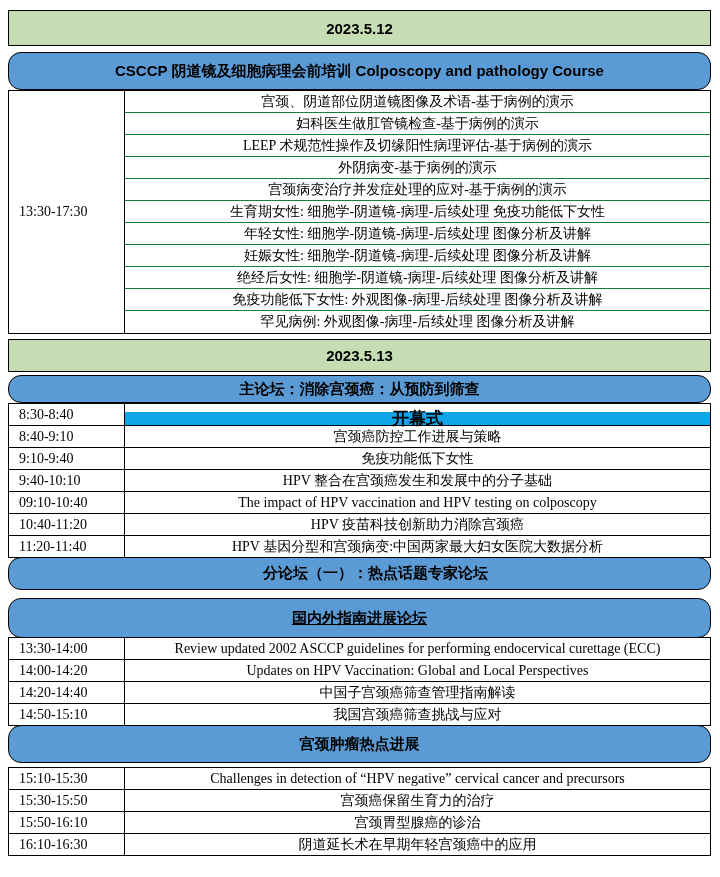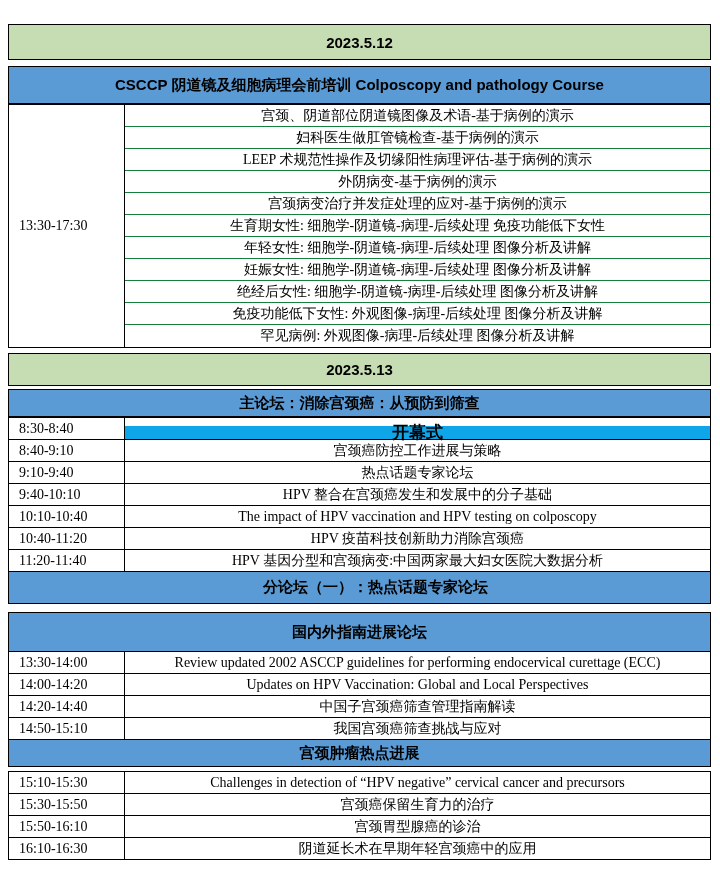"2023.5.12" .sched { top: 24px -> 10px }
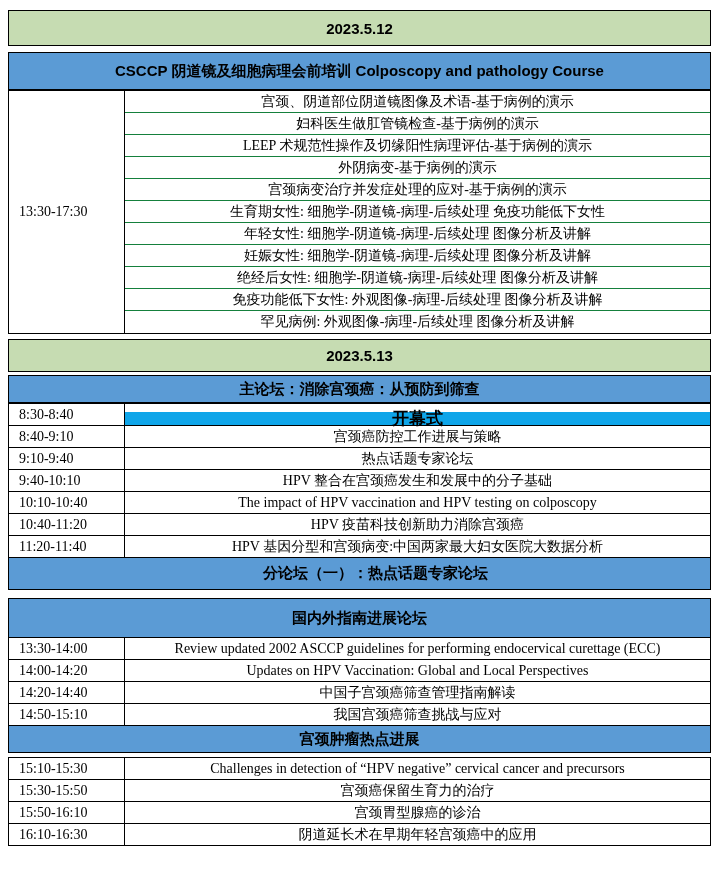"CSCCP 阴道镜及细胞病理会前培训 Colposcopy and" .blue { border-radius: none -> 13px }
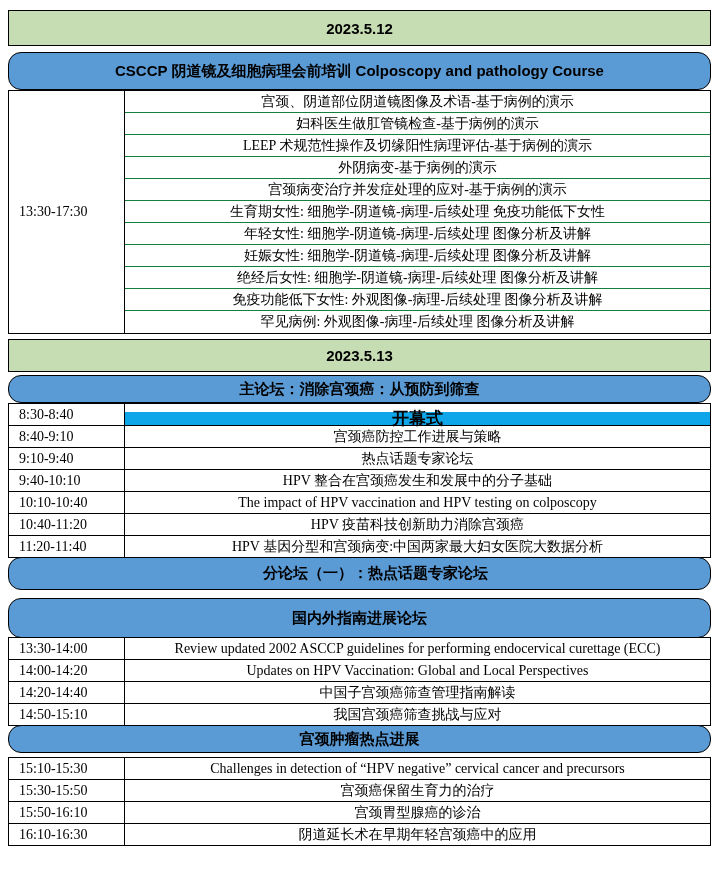"热点话题专家论坛" div.c { text: 热点话题专家论坛 -> 免疫功能低下女性 }
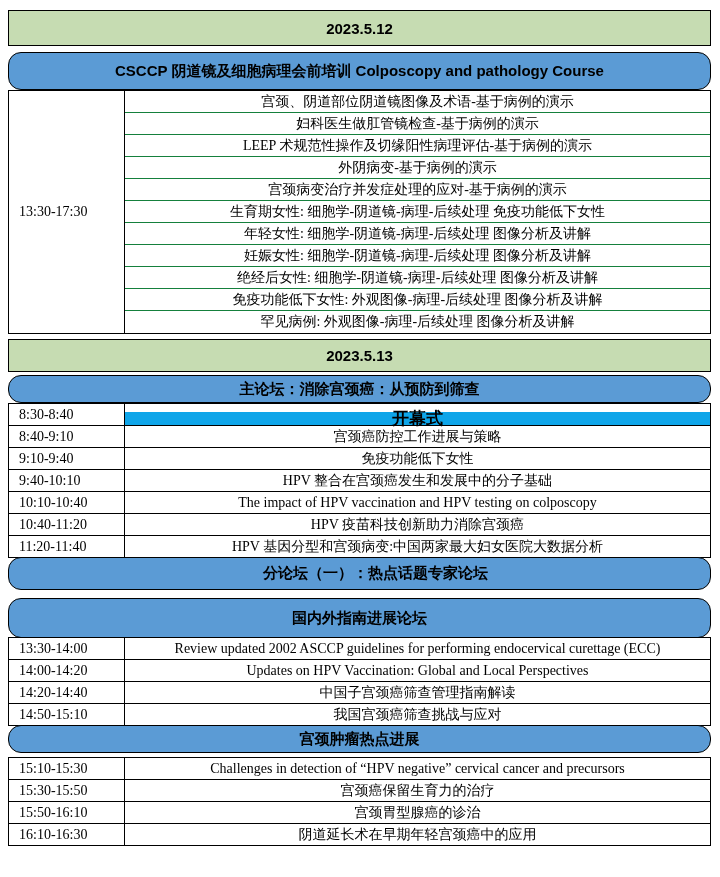"10:10-10:40" div.t { text: 10:10-10:40 -> 09:10-10:40 }
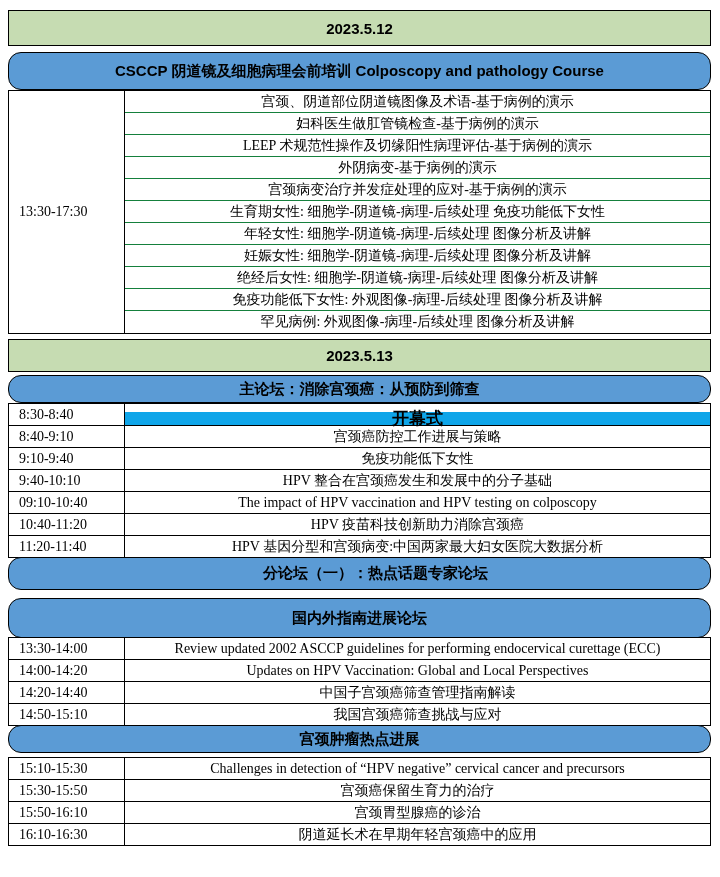"国内外指南进展论坛" .b4 { text-decoration: none -> underline }
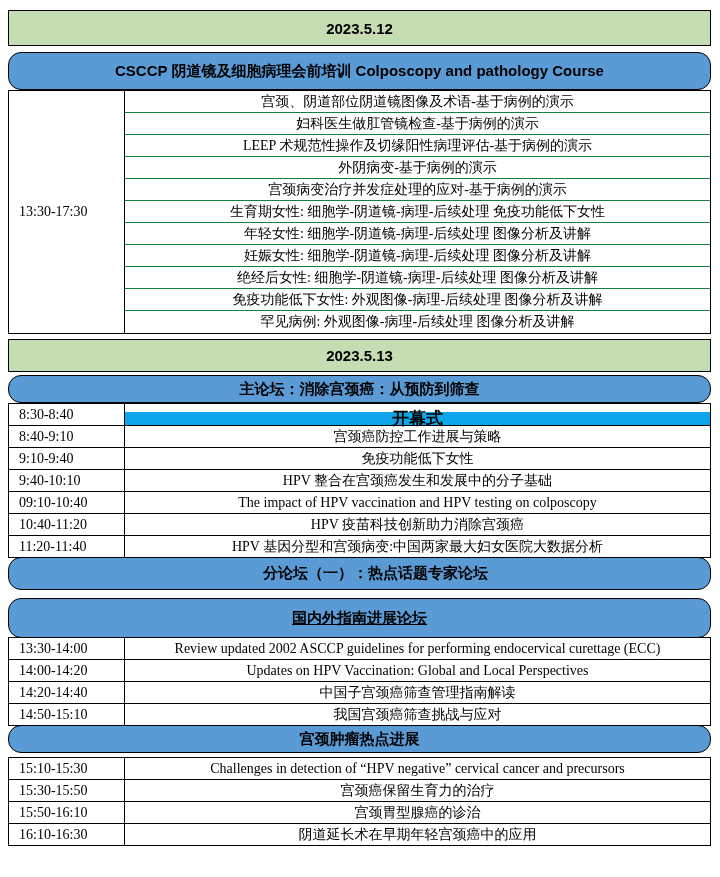"宫颈肿瘤热点进展" .b5 { height: 28px -> 38px }
